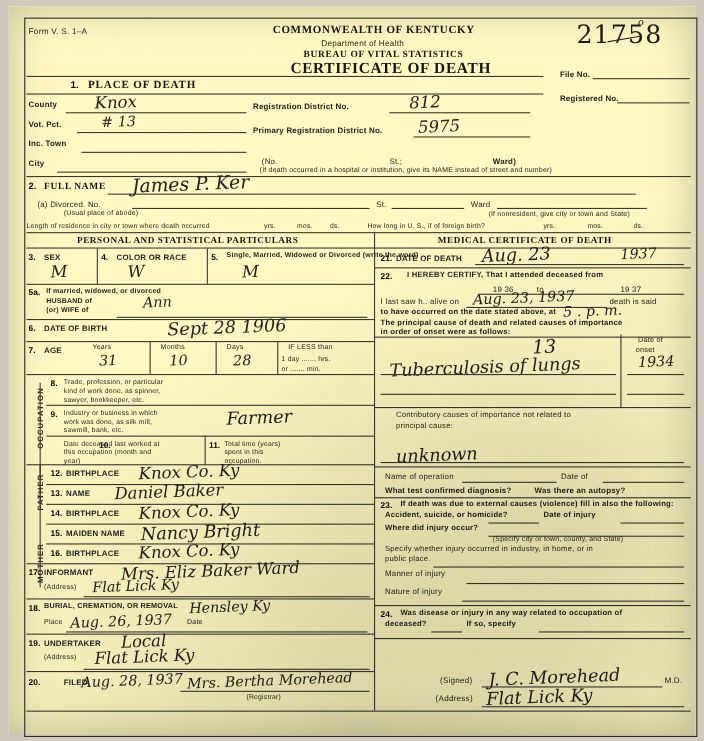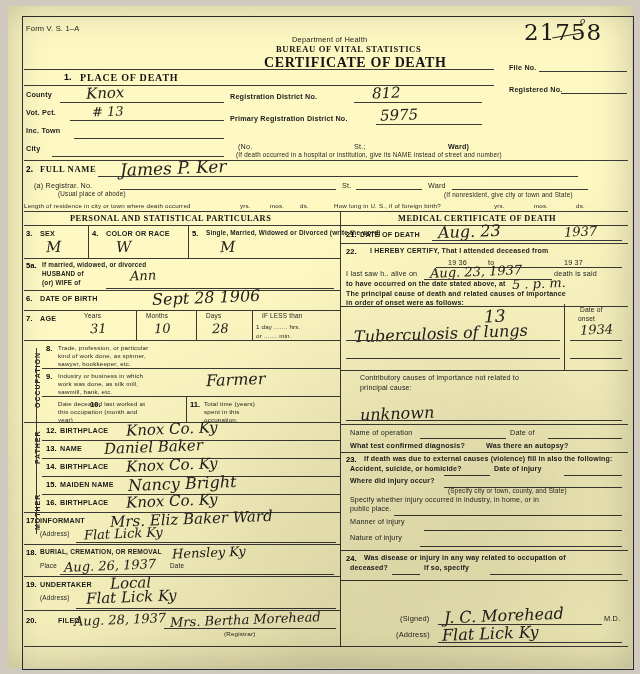"COMMONWEALTH OF KENTUCKY" div.cap { html: none -> <div>COMMONWEALTH OF KENTUCKY</div> }
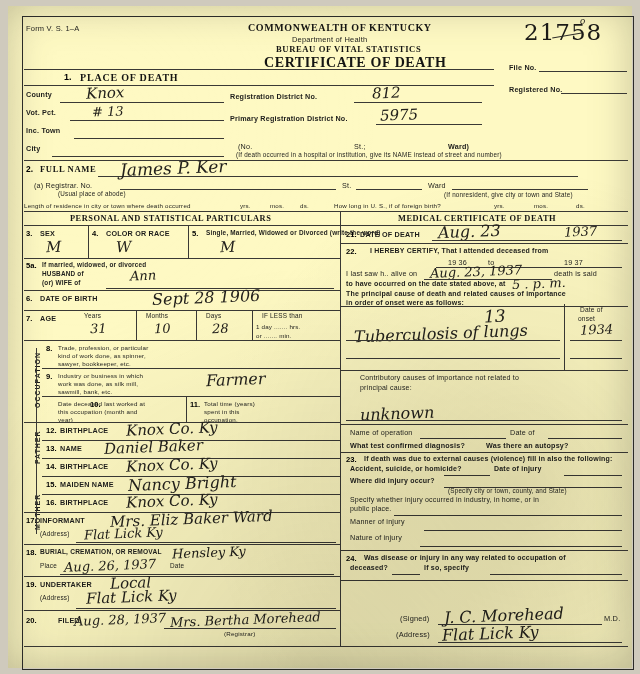"(a) Registrar. No." div.lbl { text: Registrar -> Divorced }
